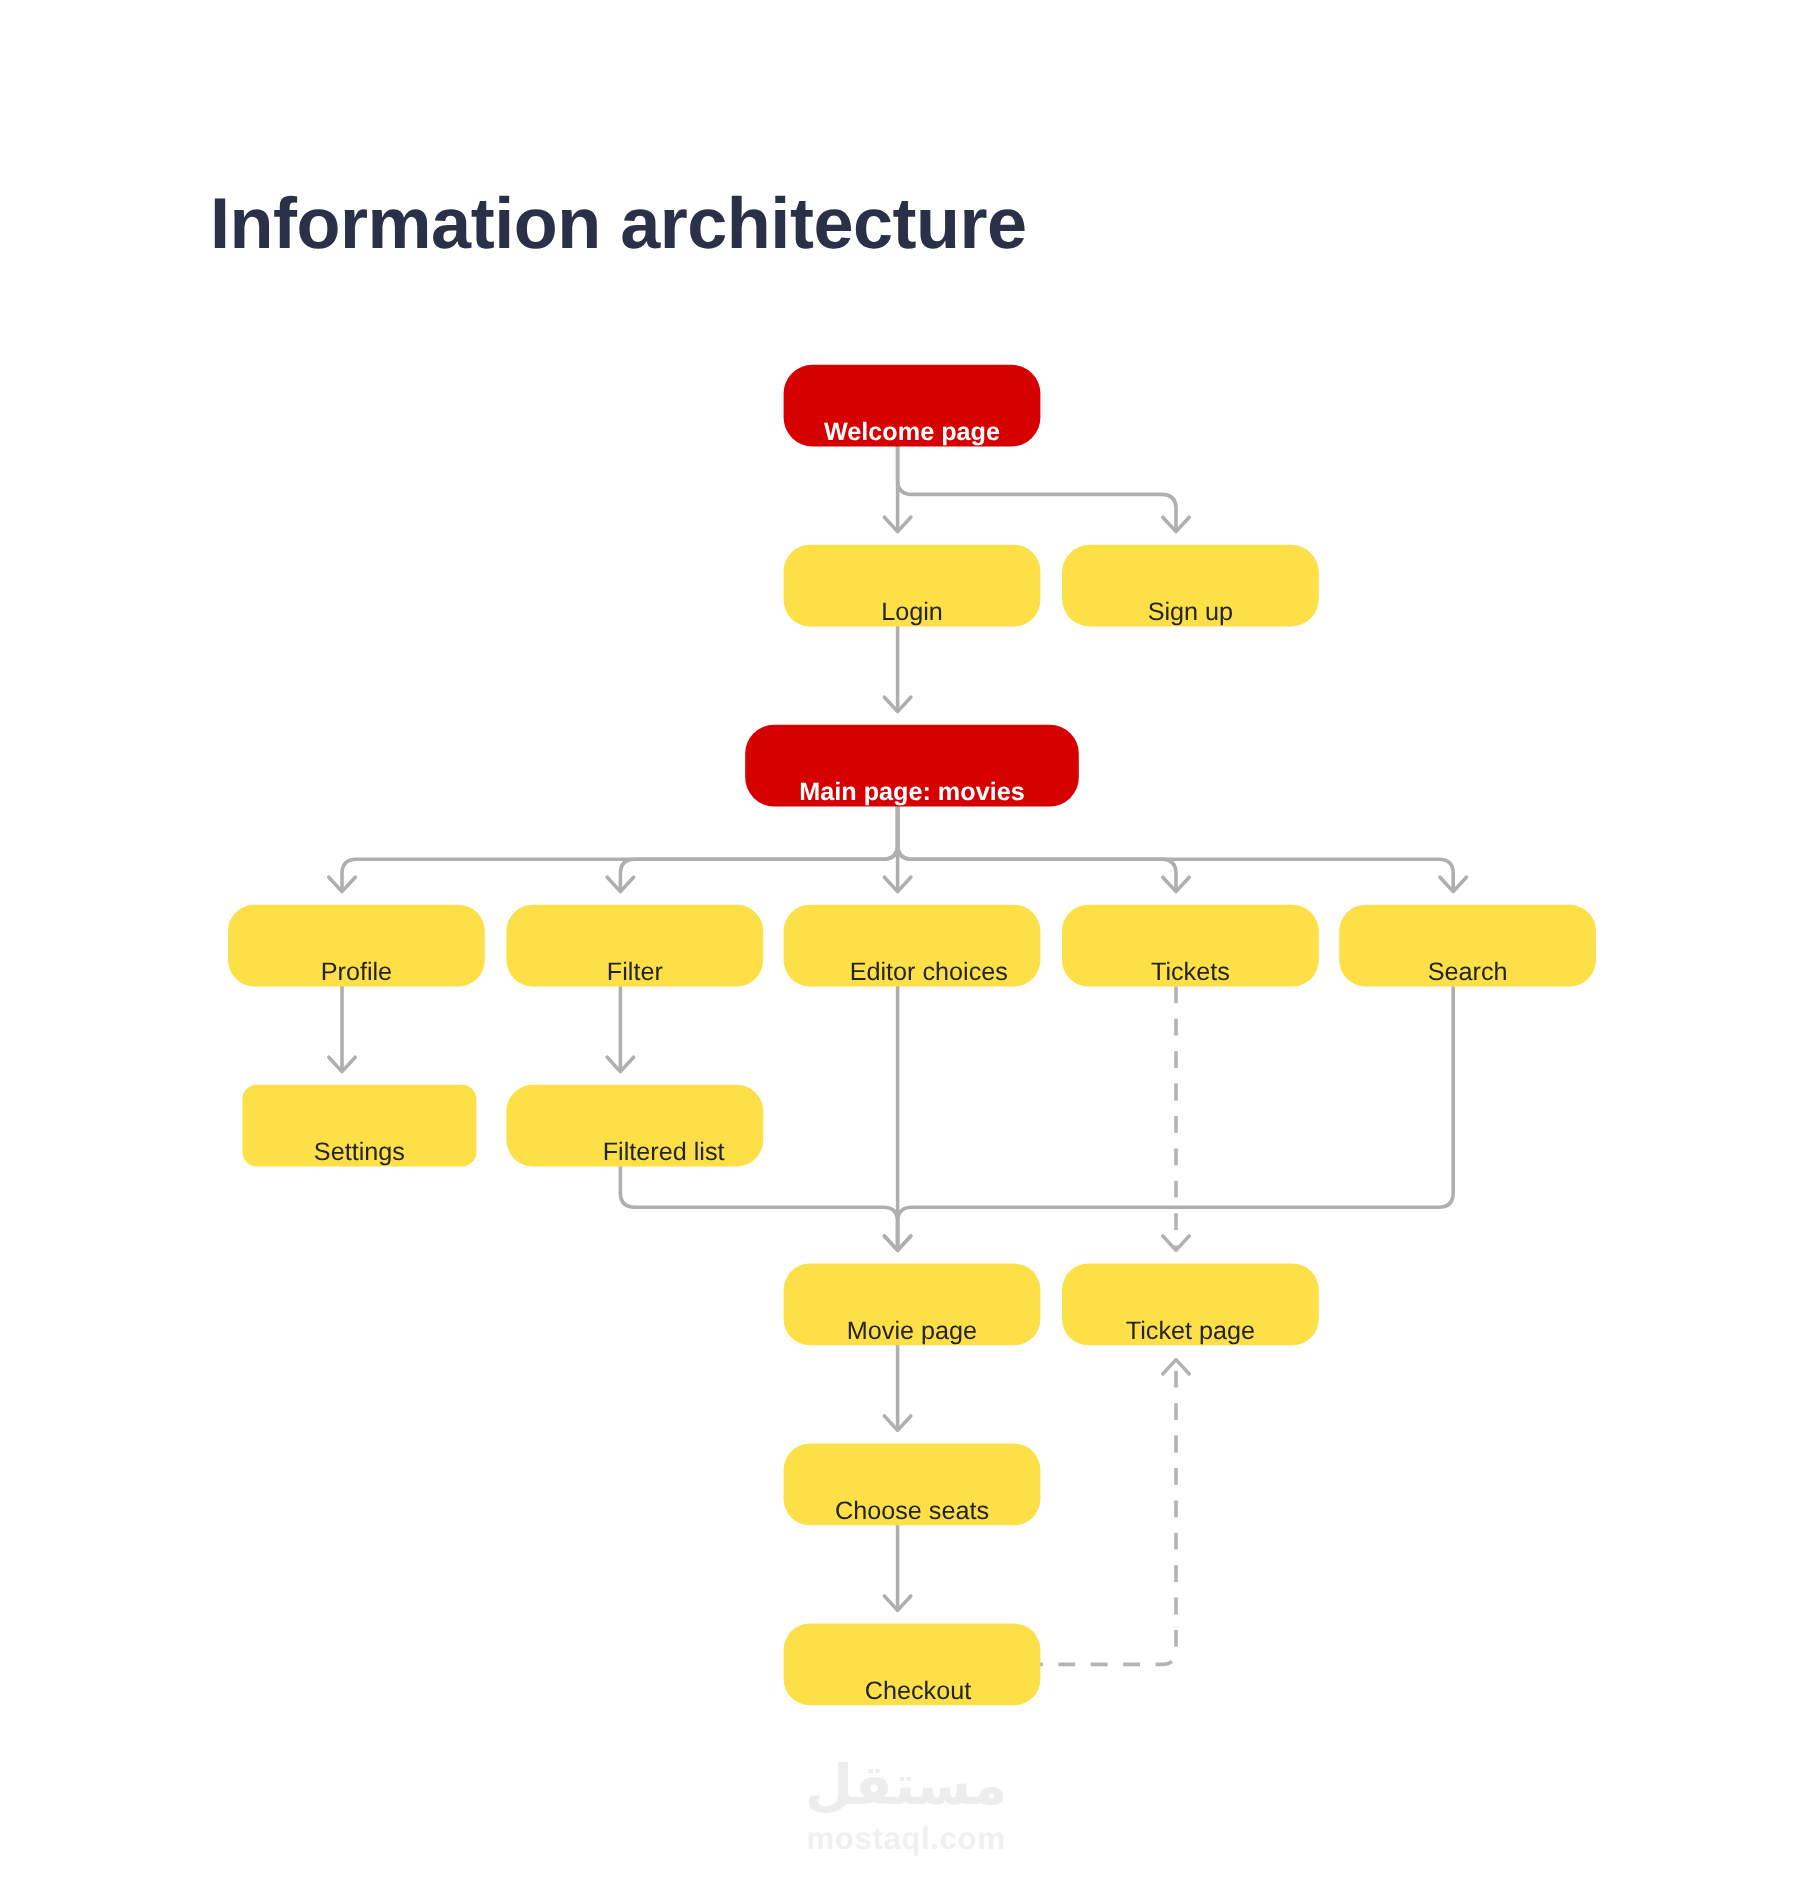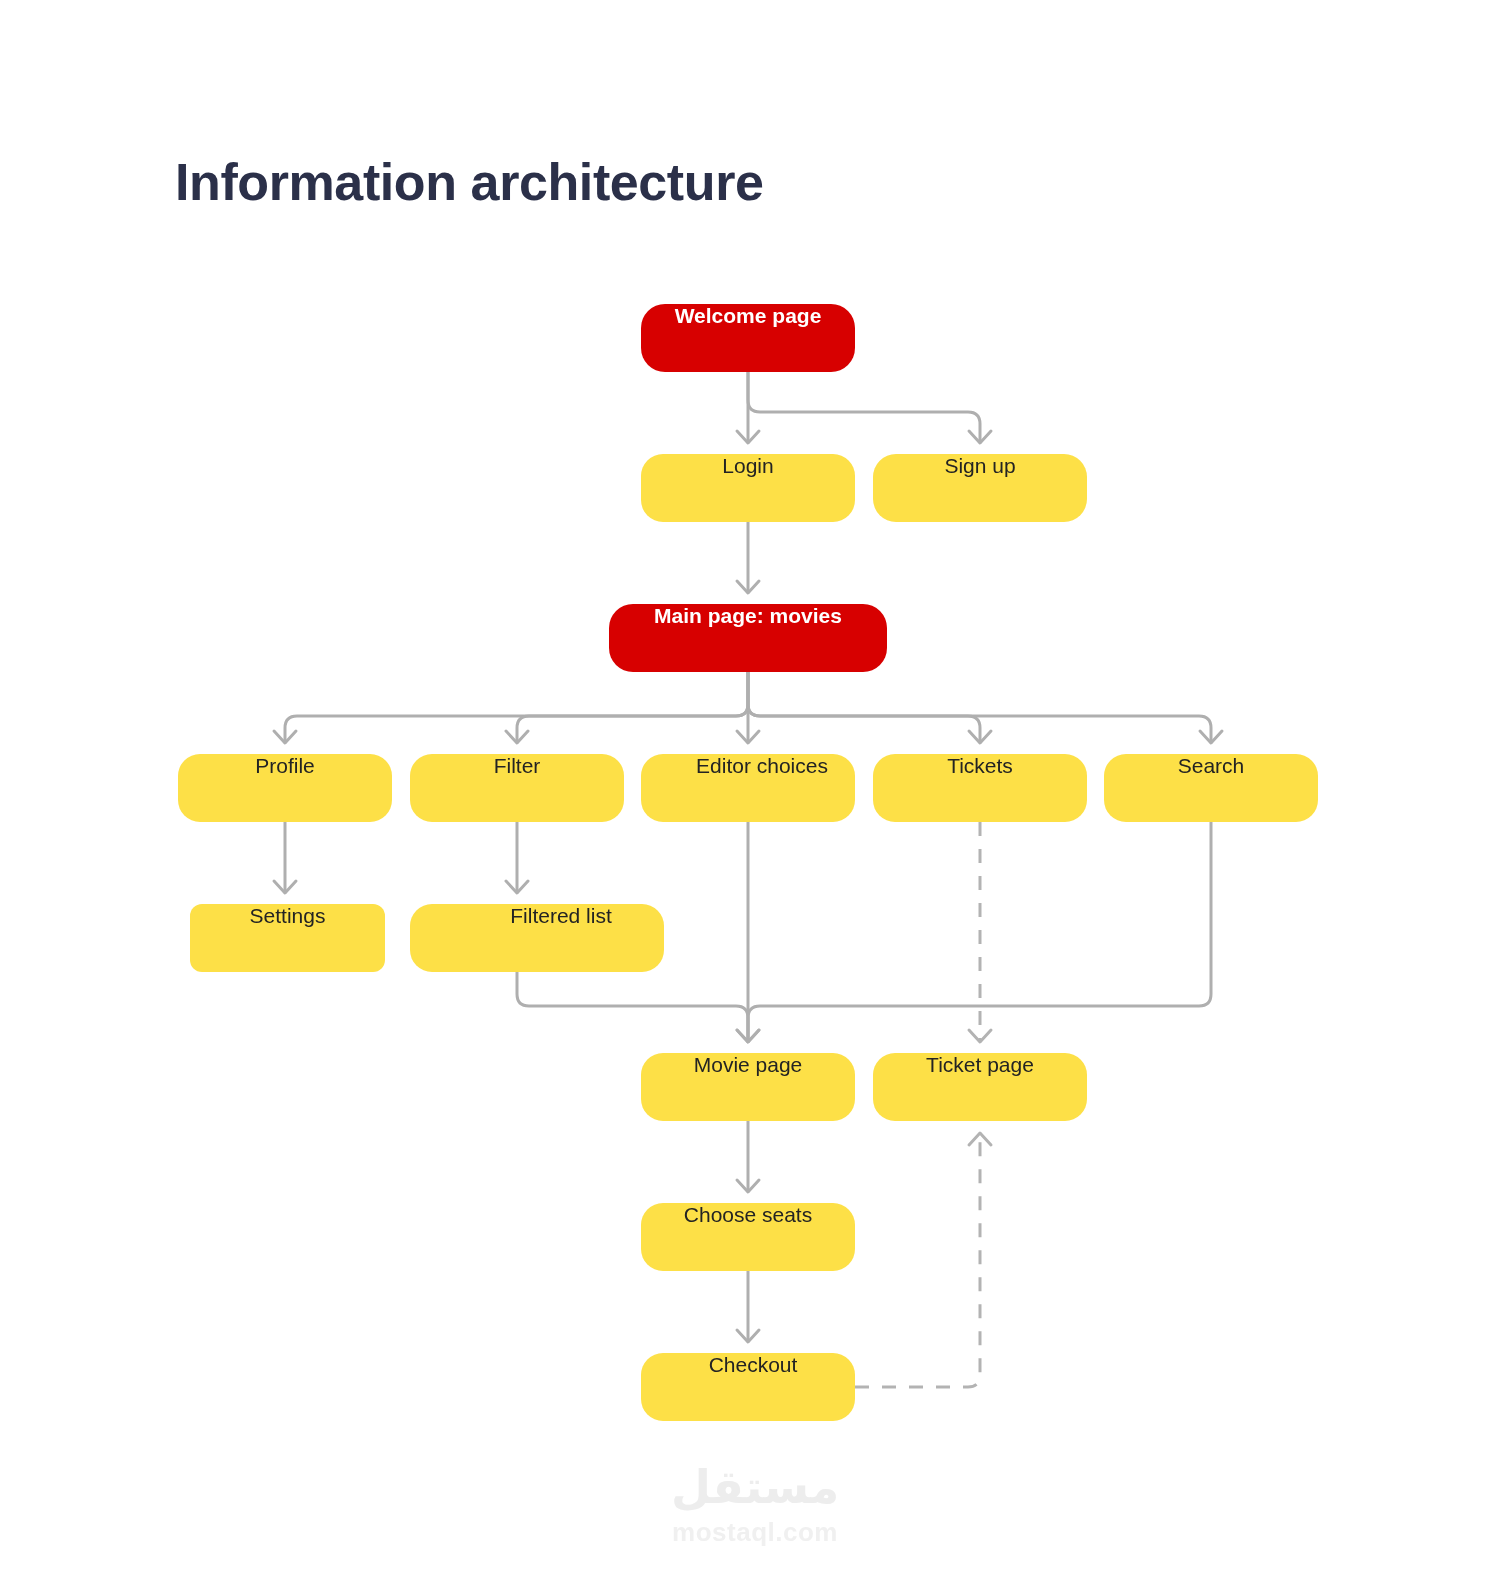"Information architecture" .page-title { font-size: 52px -> 60px }
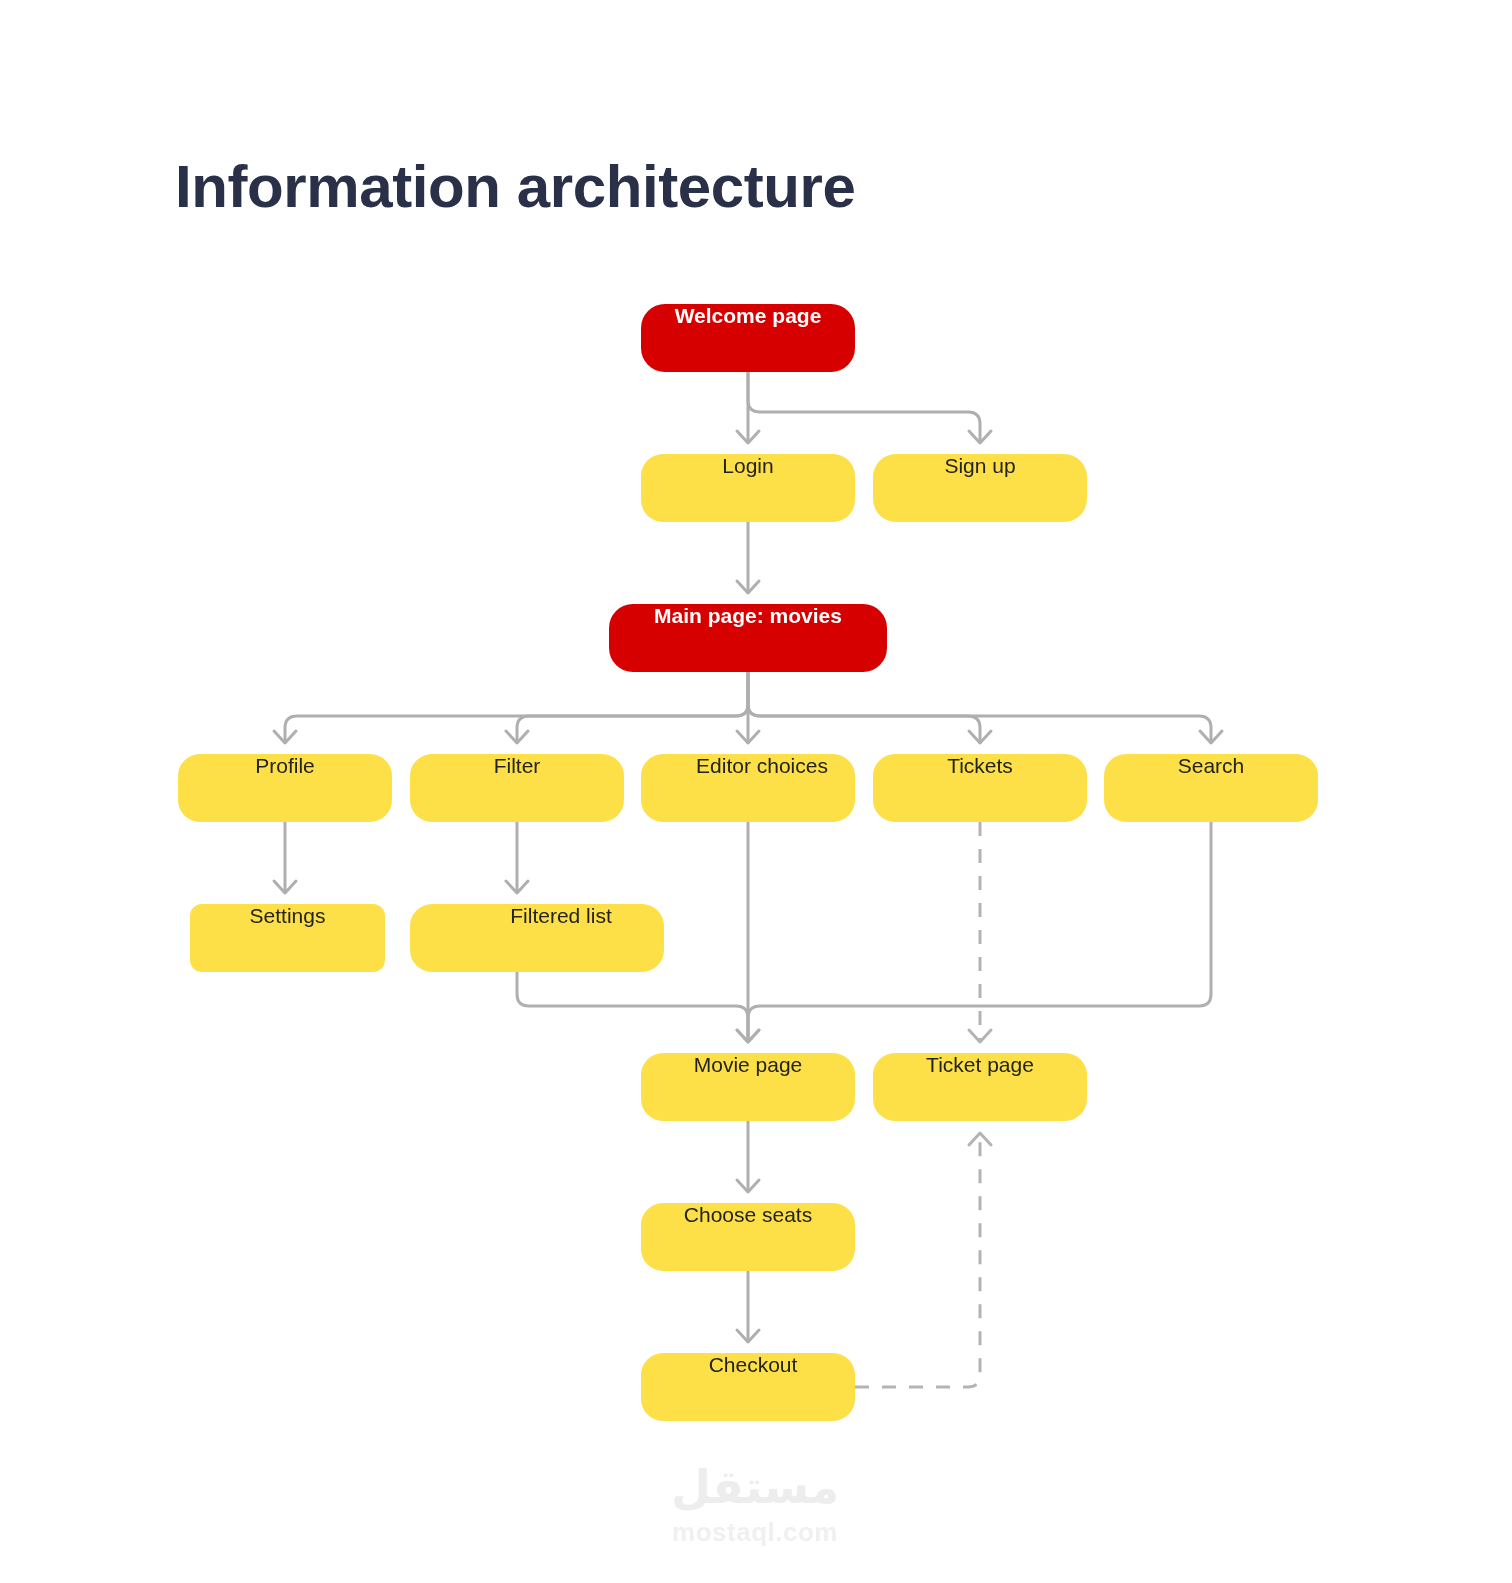"Welcome page" .node { align-items: flex-start -> flex-end; margin-left: none -> 12px }
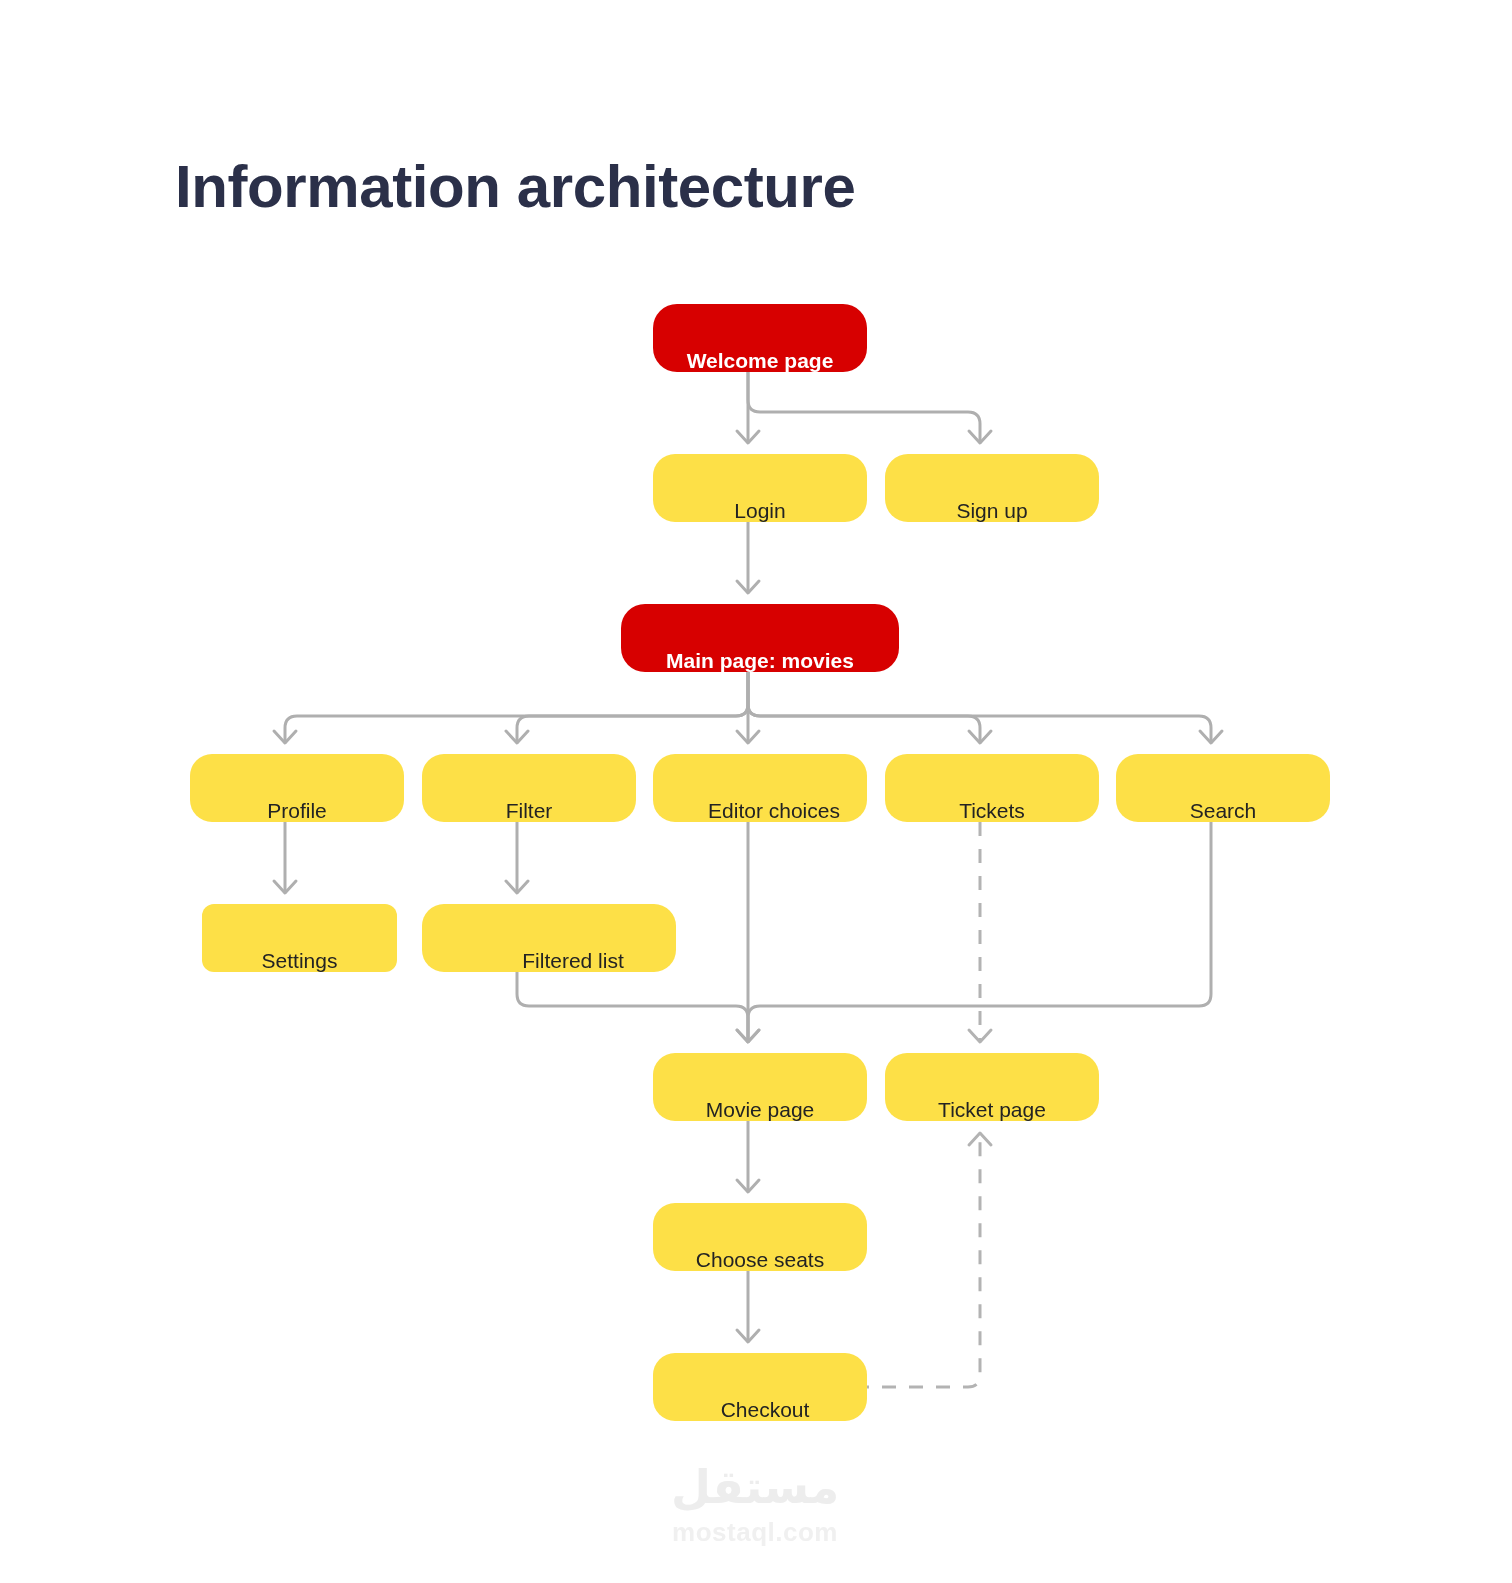"Filtered list" div.node { width: 254px -> 214px }
